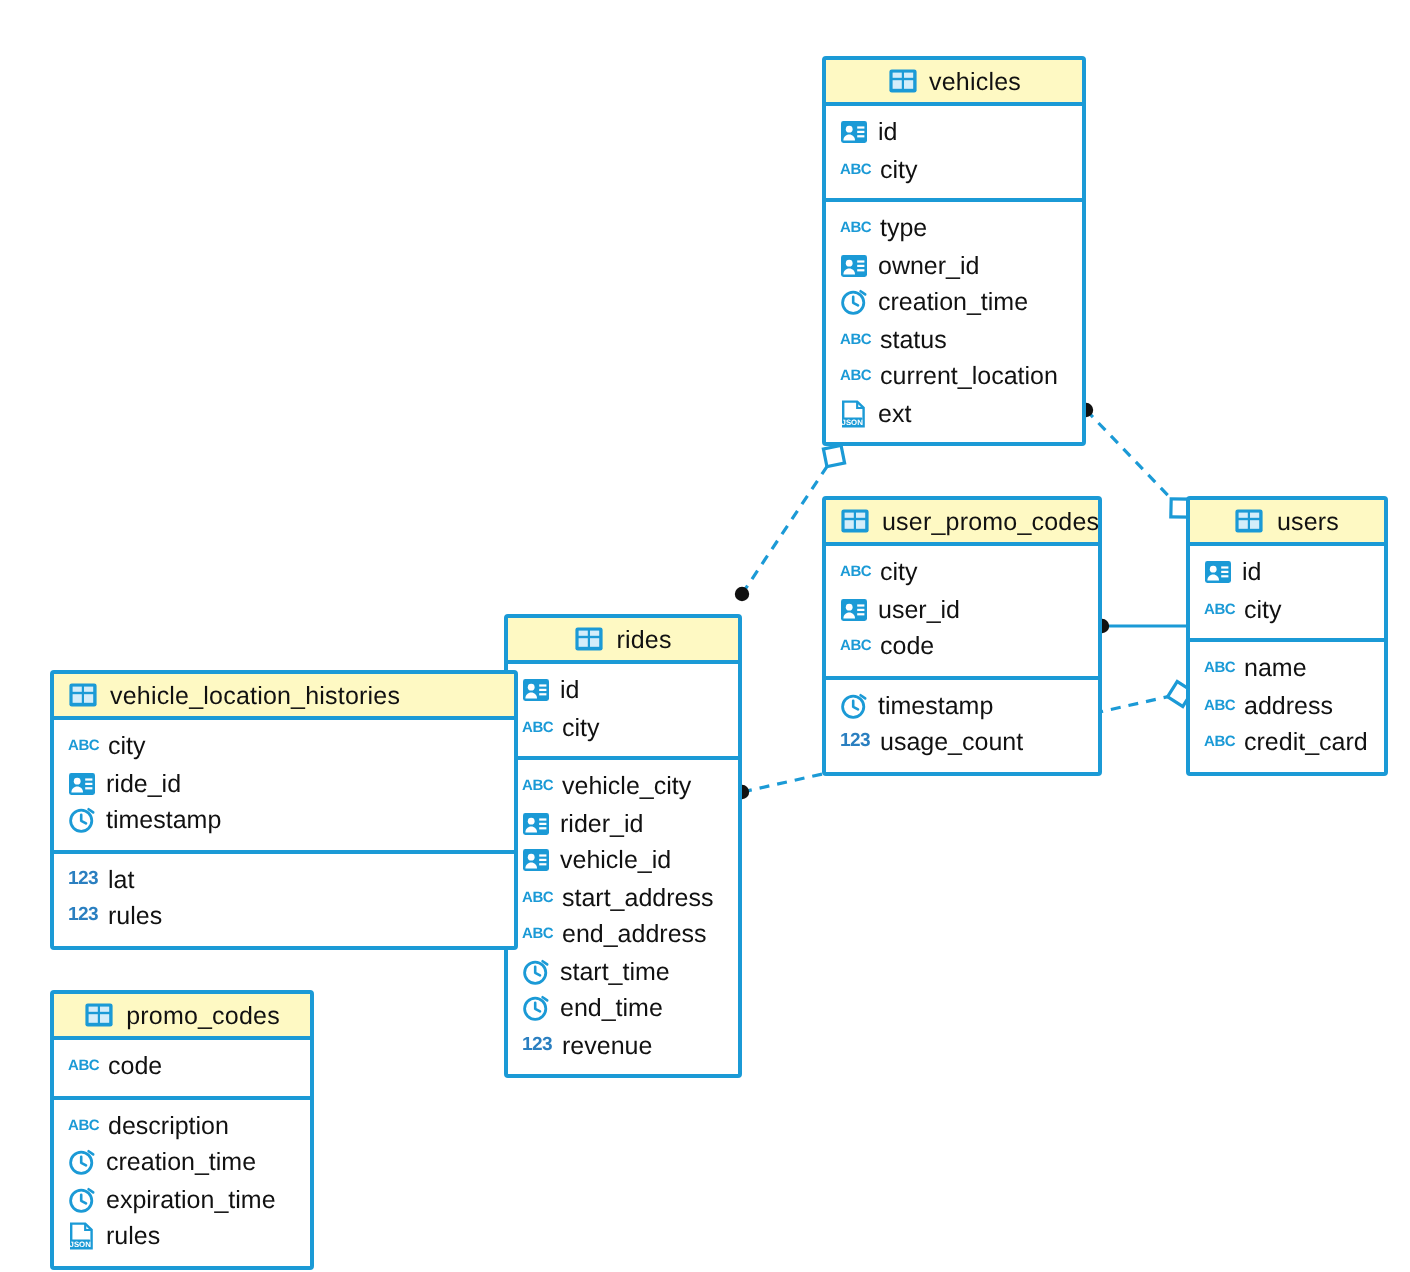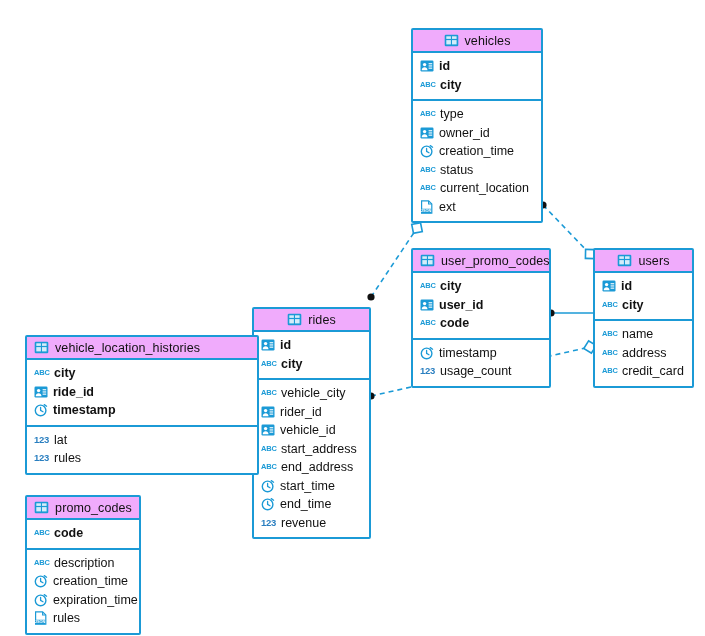"vehicles" .table-title { background: #f0abfc -> #fef9c3 }
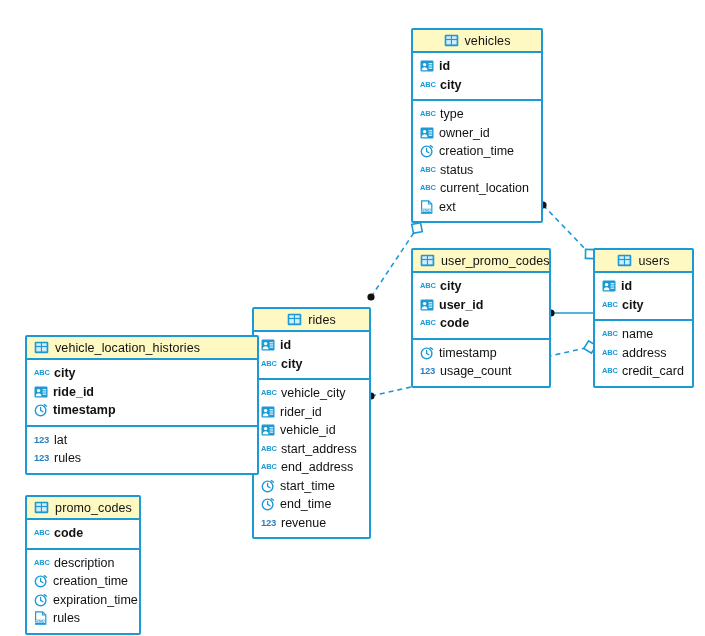"id" .col-row.pk .col-name { font-weight: bold -> normal }
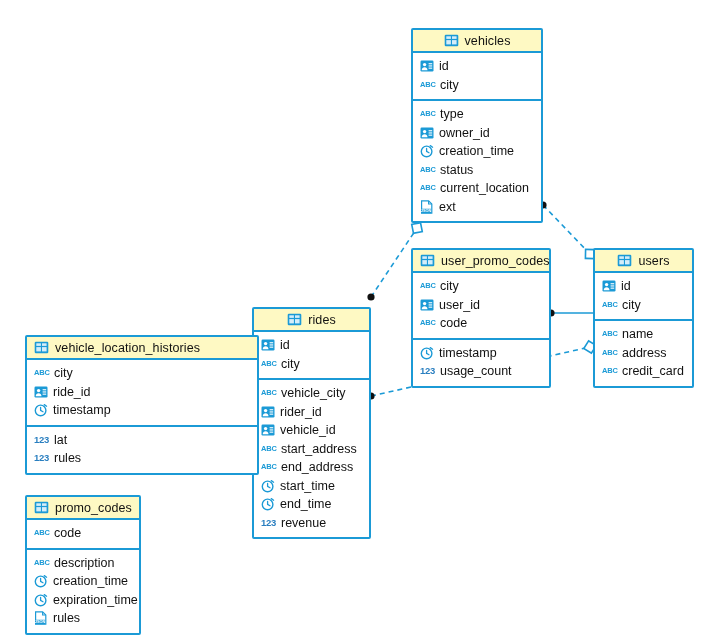"promo_codes" div.table-node { width: 116px -> 132px }
